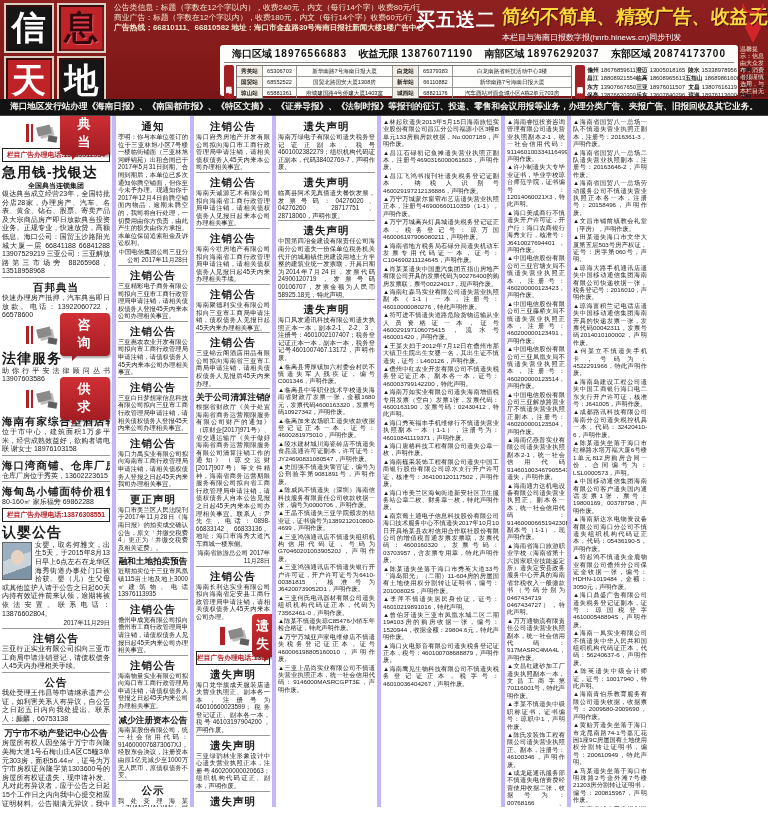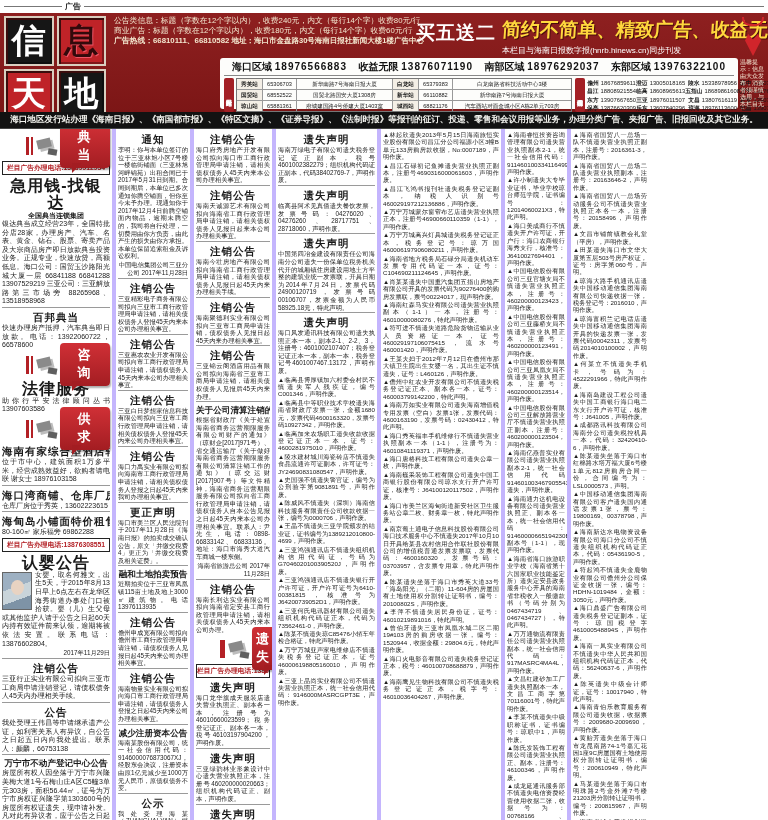"广告" div.topstrip { html: <div> <span></span> <span>广告</span> <span></span> </div> -> none }
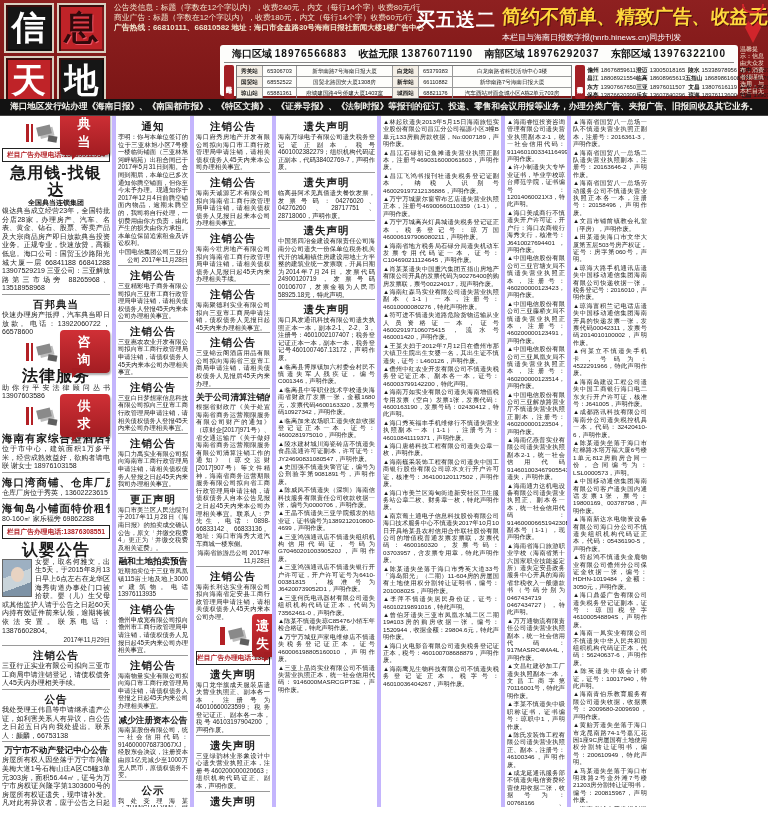"13976322100" b { text: 13976322100 -> 20874173700 }
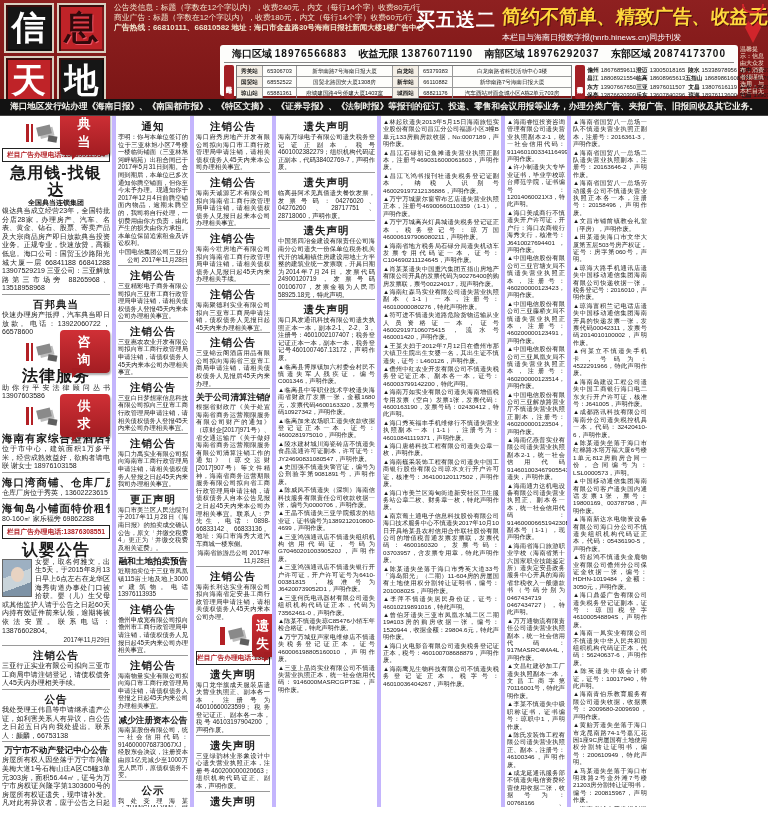"急用钱-找银达" .t1 { font-size: 16px -> 14px; text-align: center -> none }
